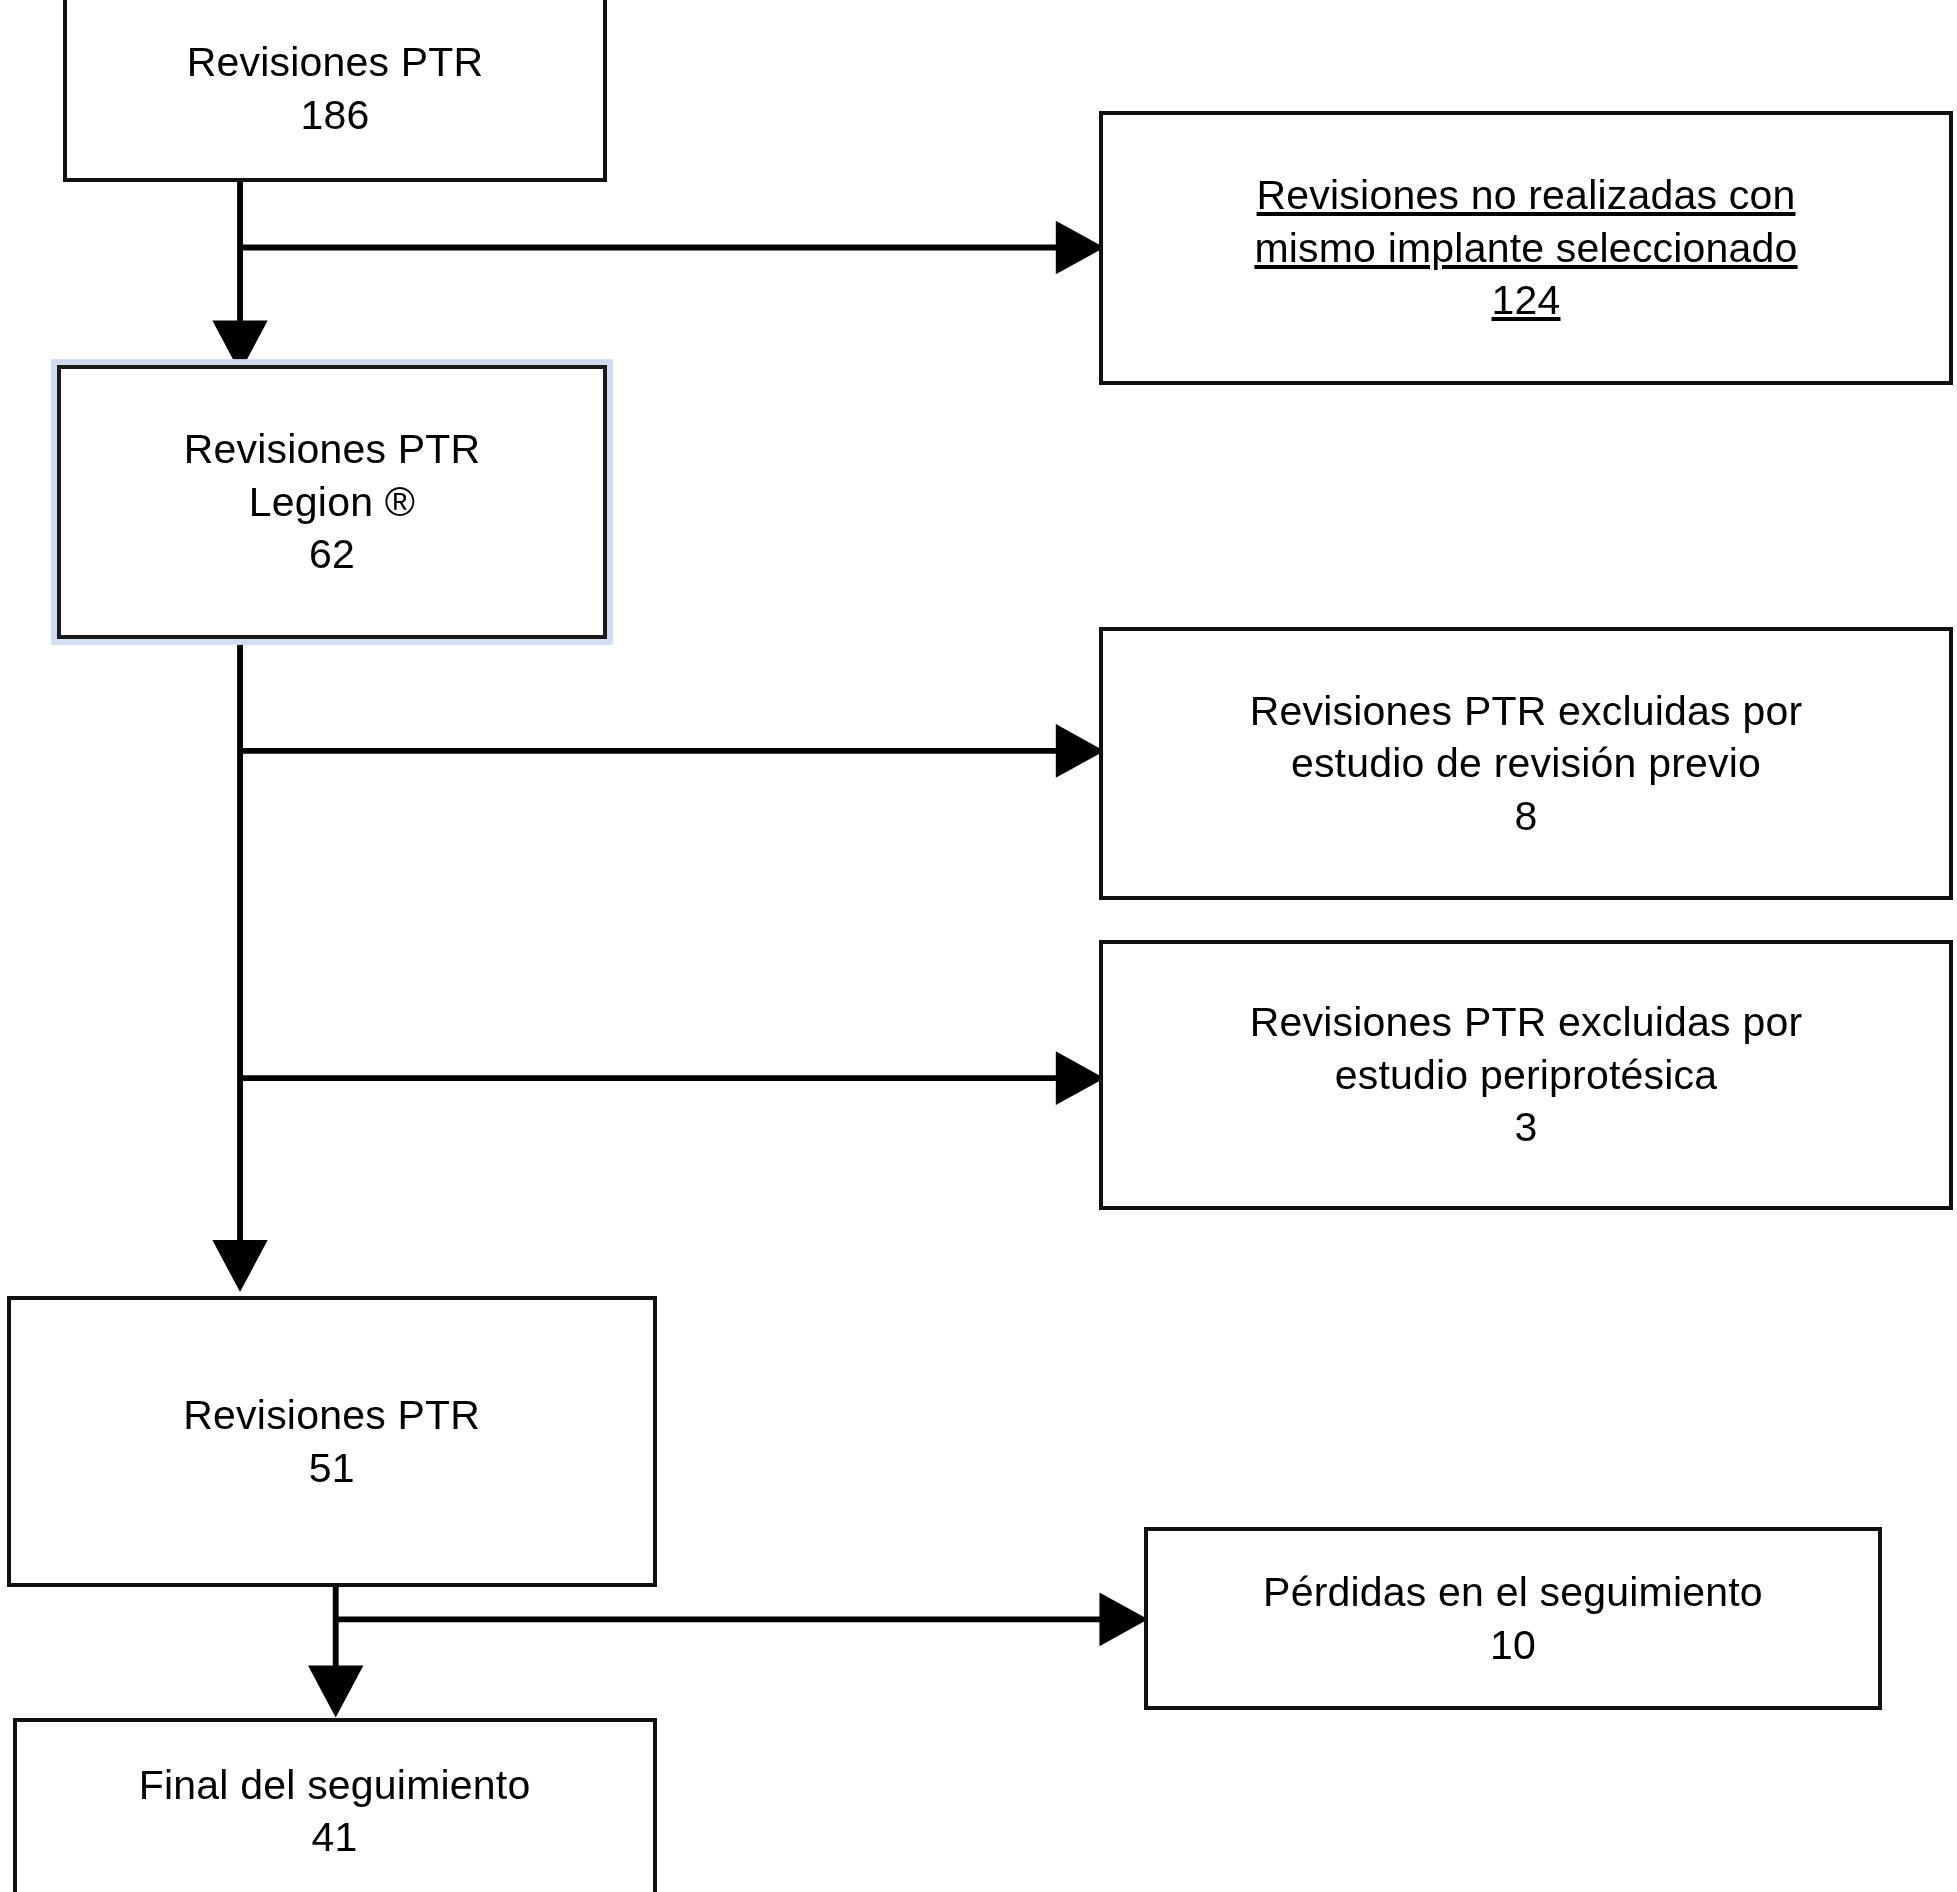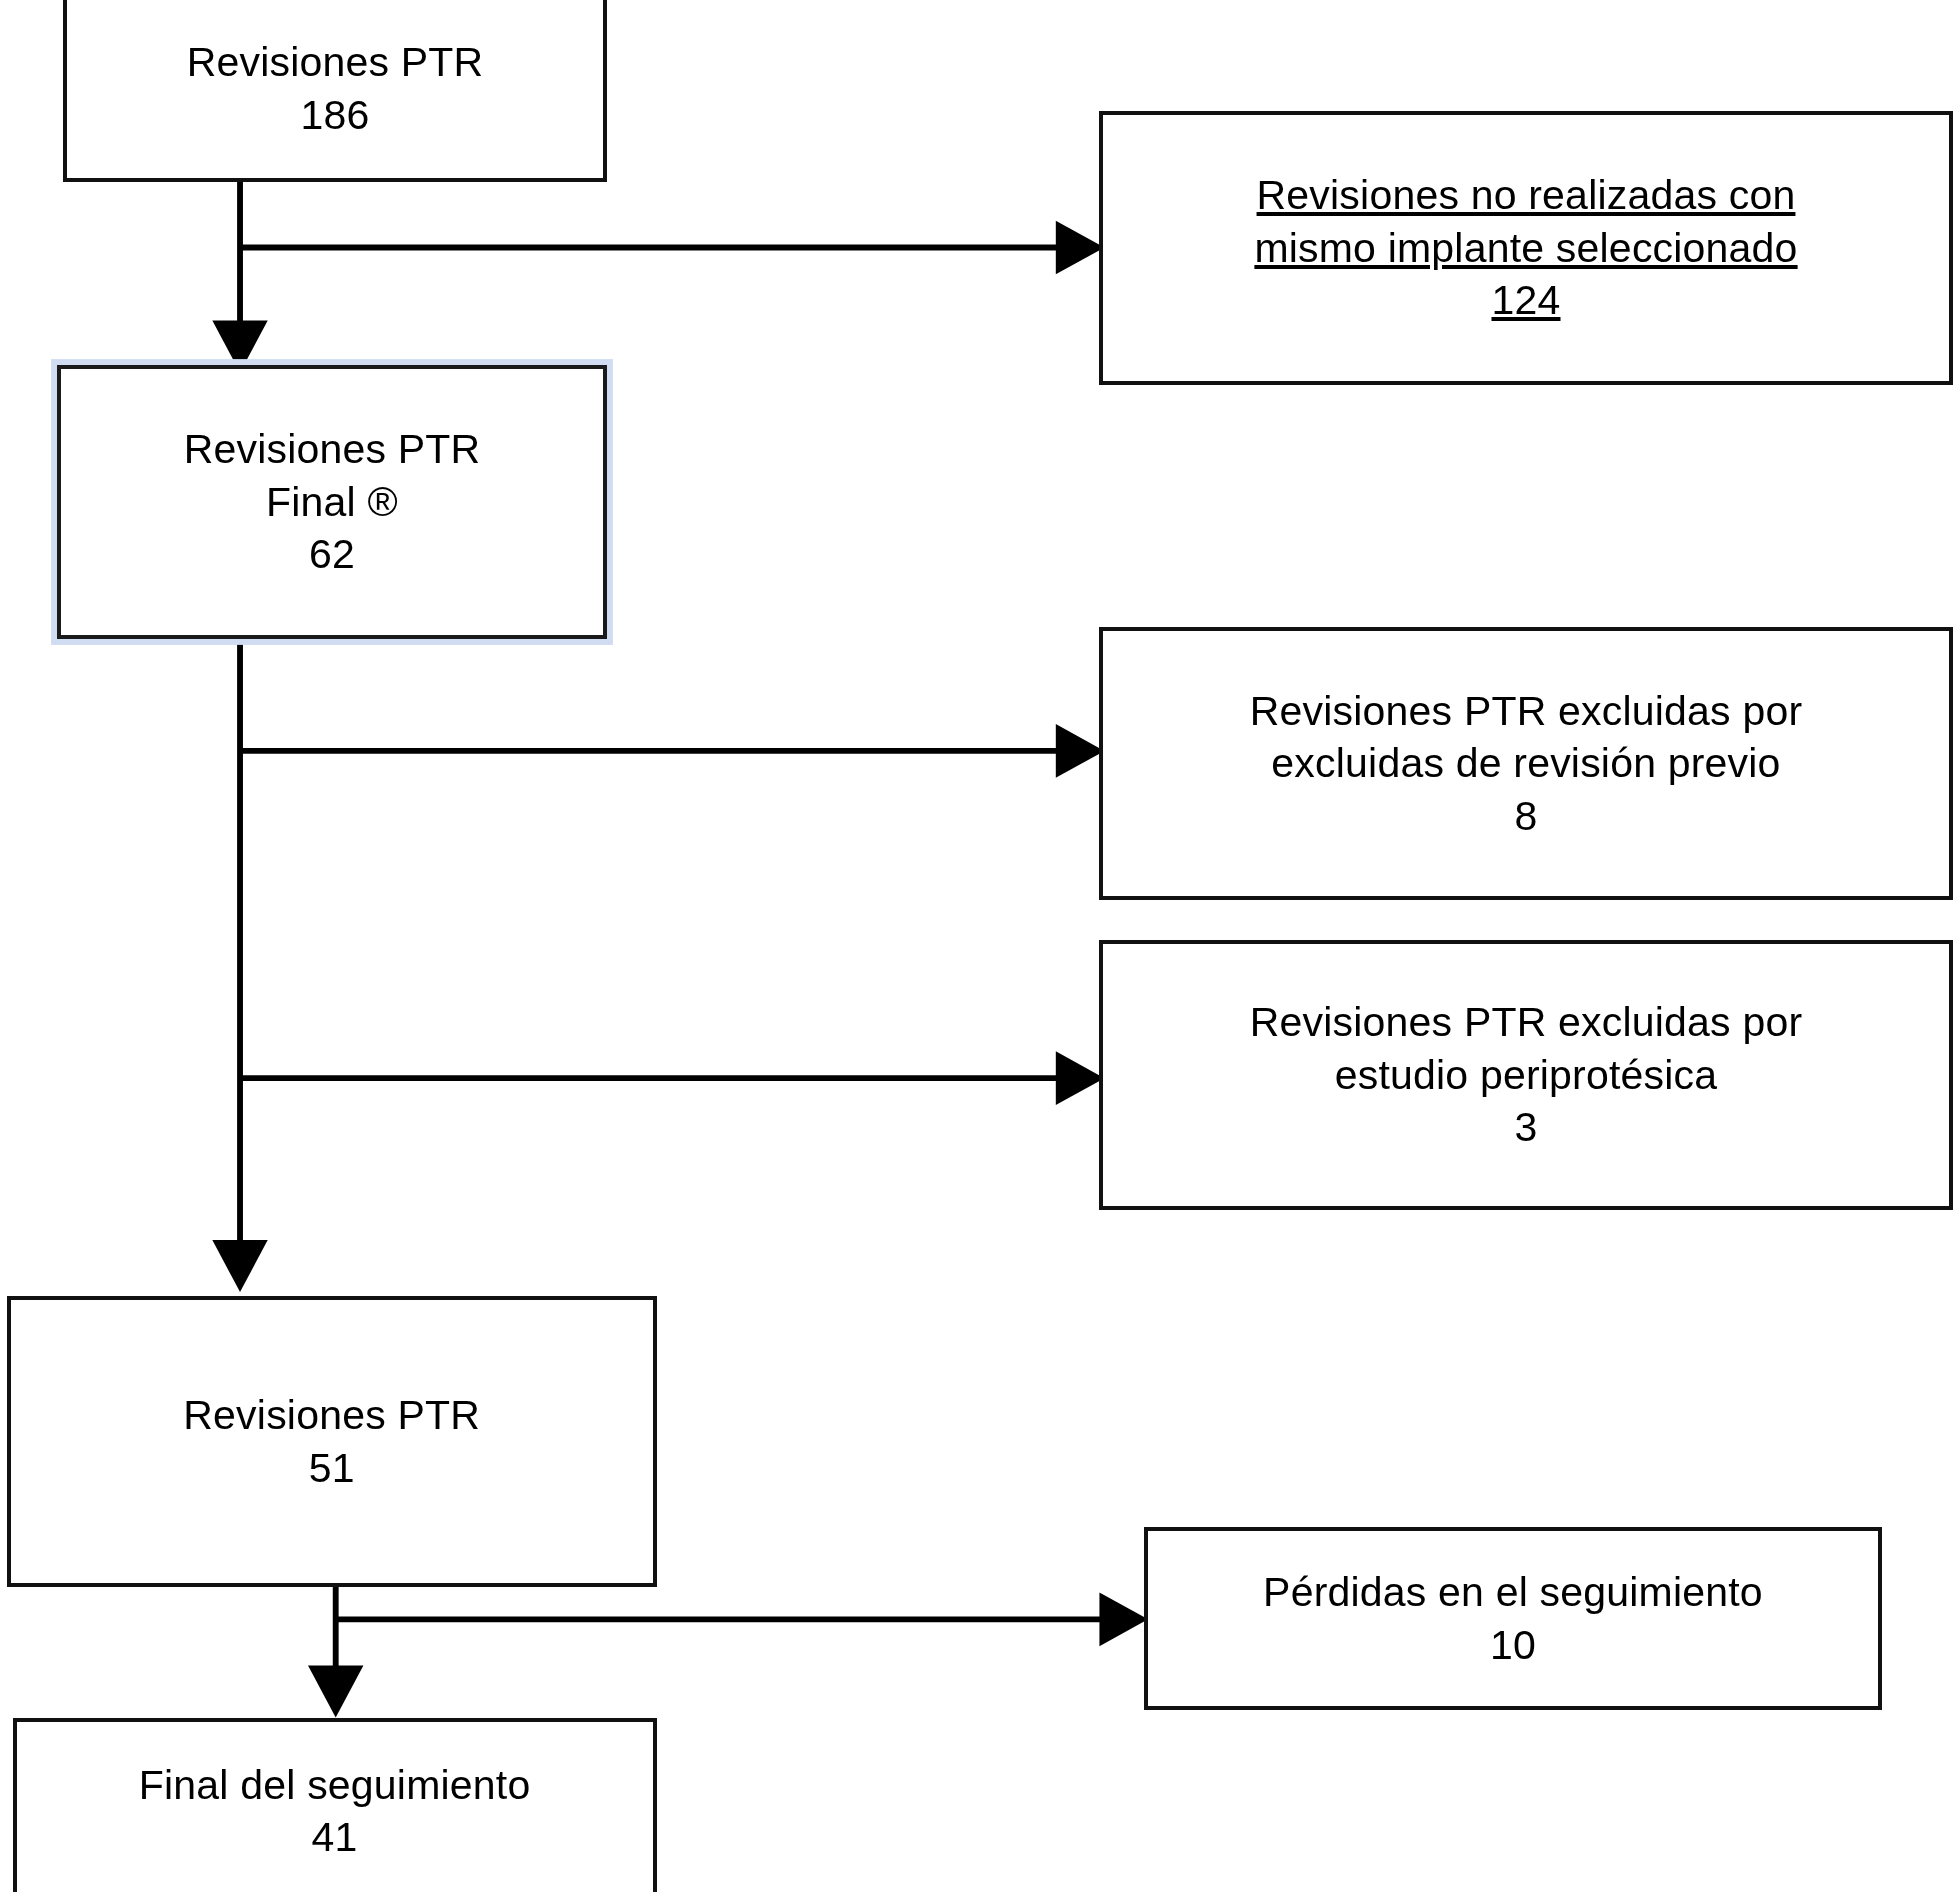"Final ®" span.line { text: Final -> Legion }
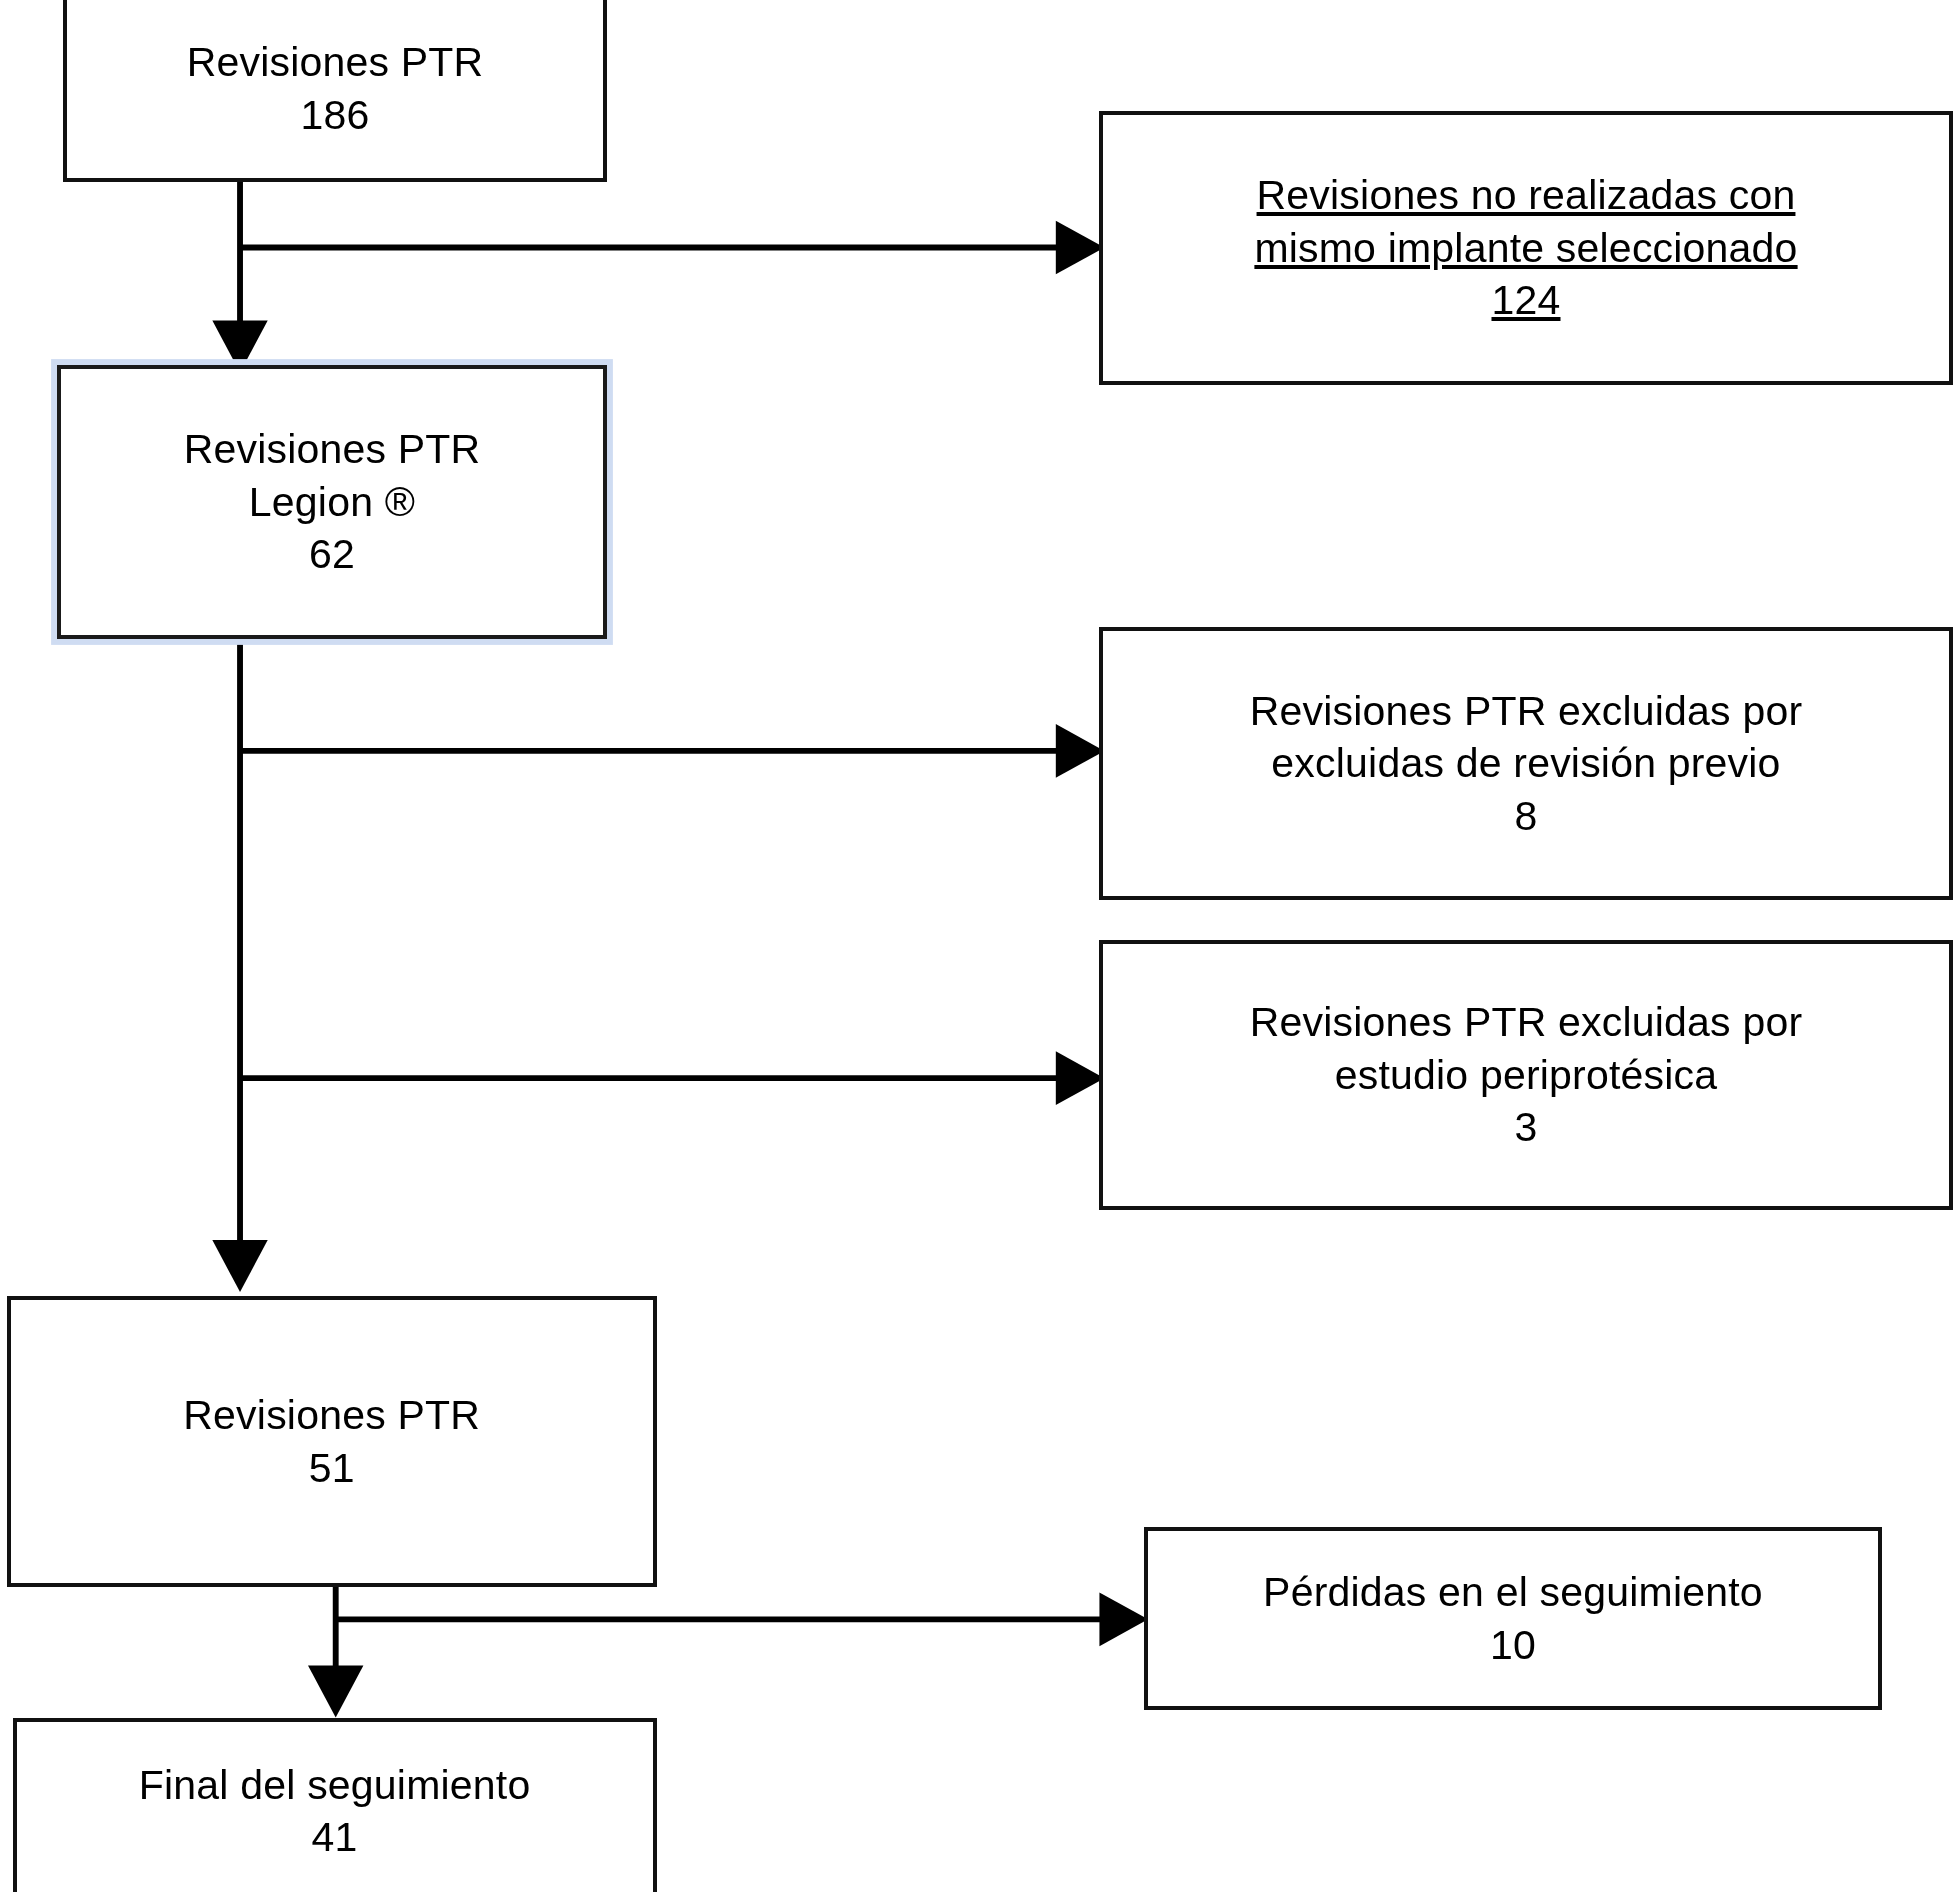"excluidas de revisión previo" span.line { text: excluidas -> estudio }
